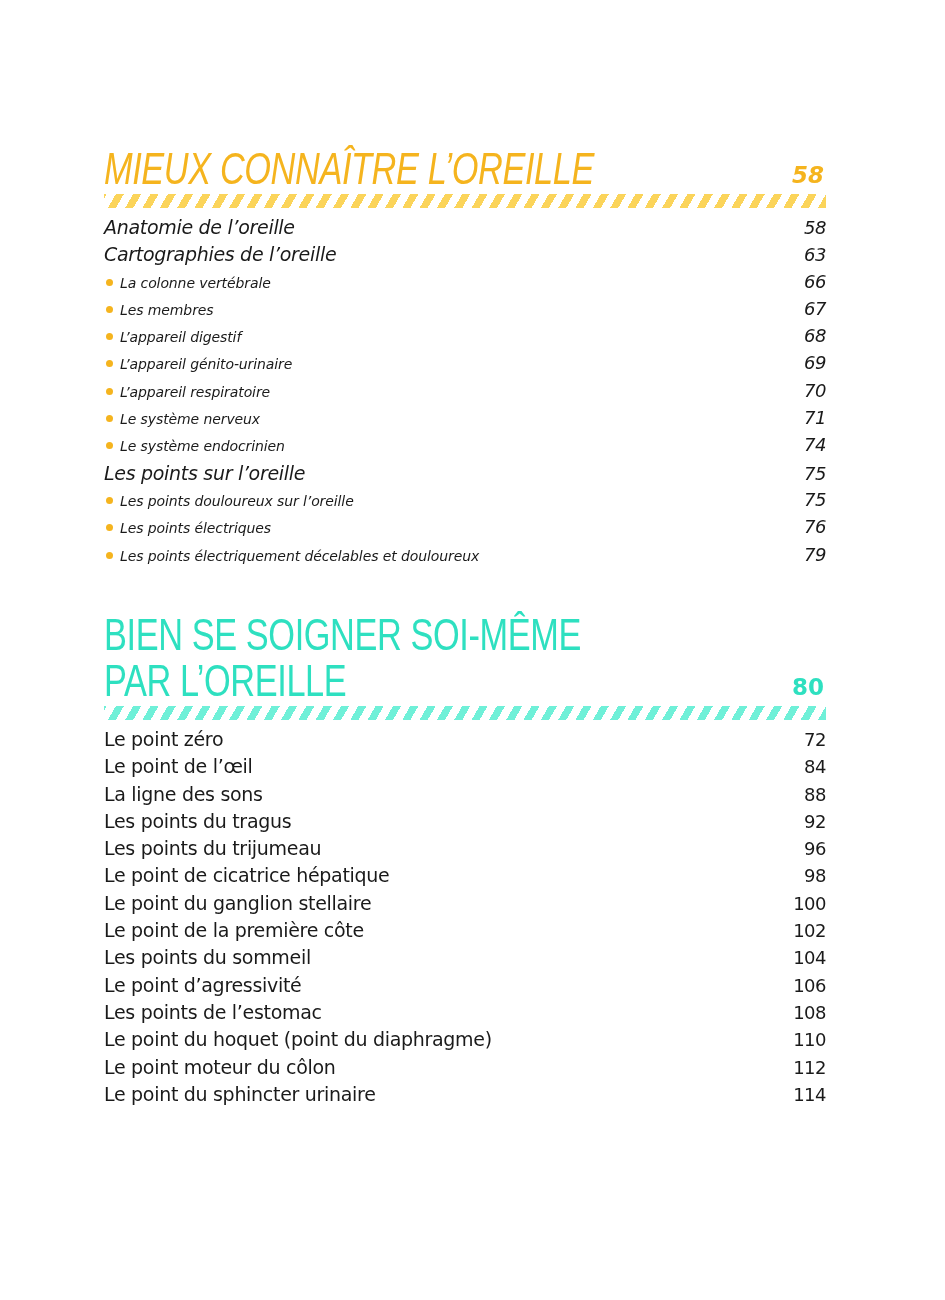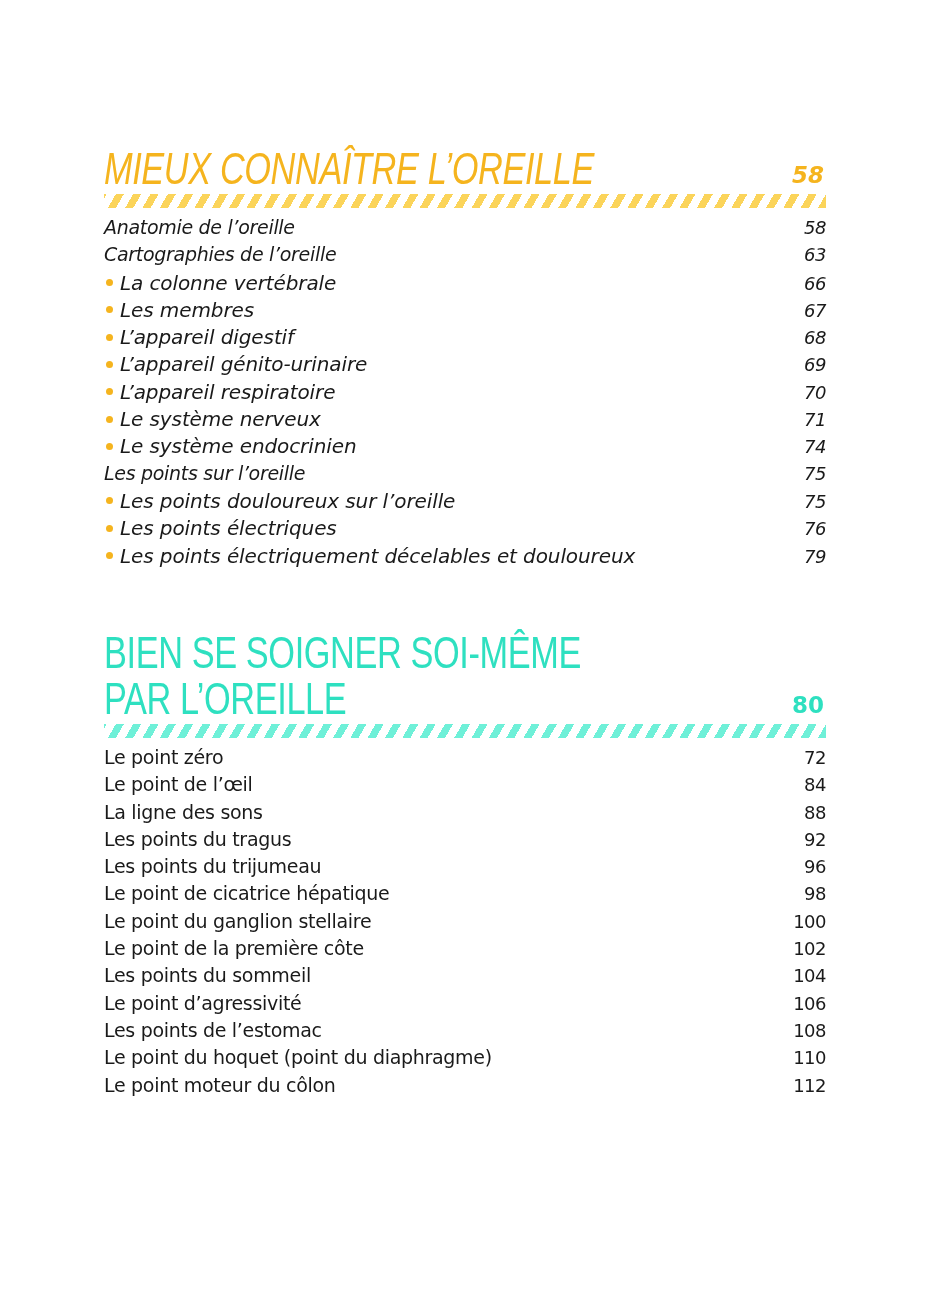"La colonne vertébrale" .row.sub .label { font-size: 20px -> 14px }
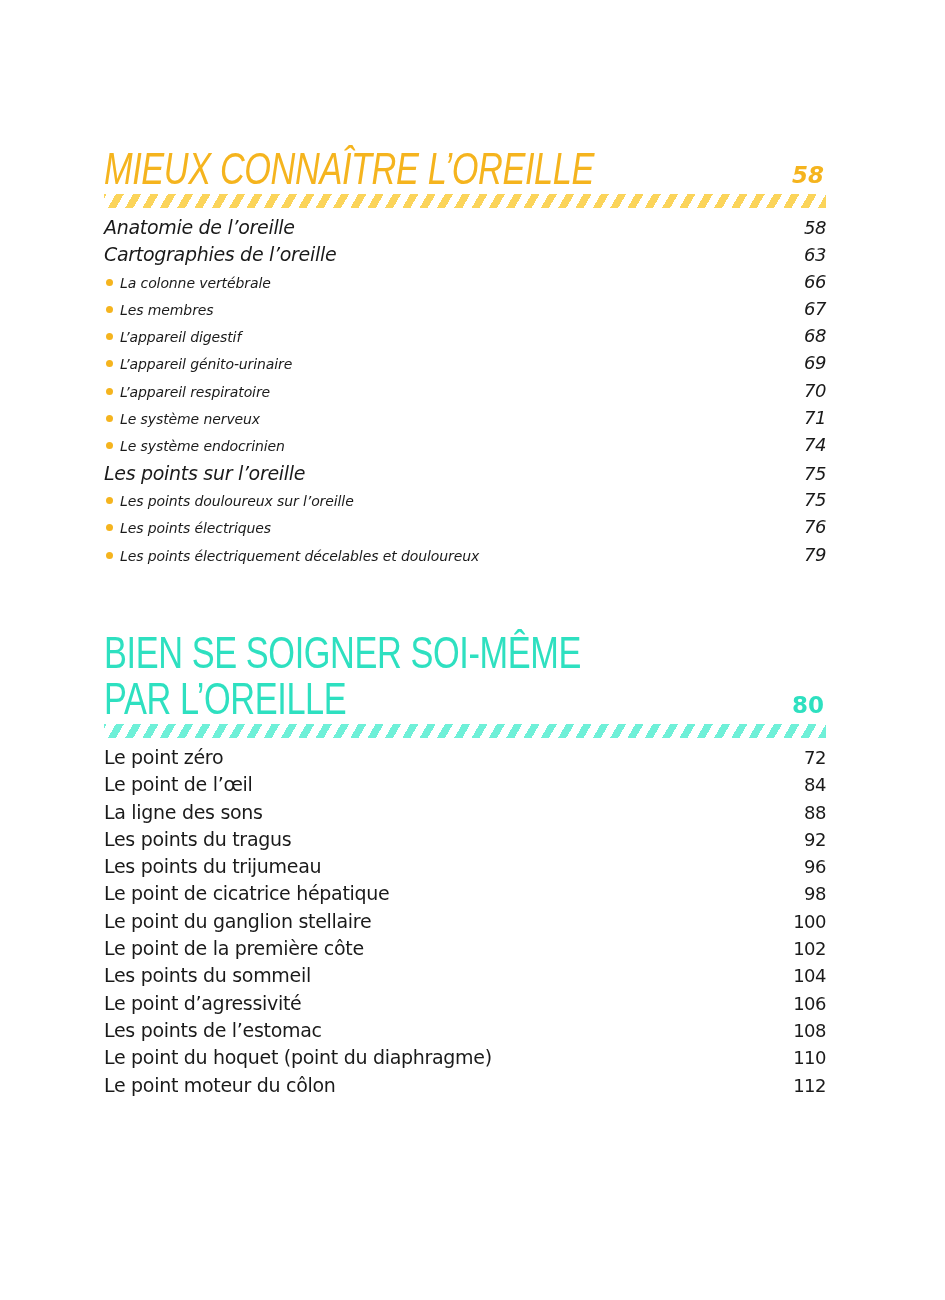"BIEN SE SOIGNER SOI-MÊME" .sec2 { top: 630px -> 612px }
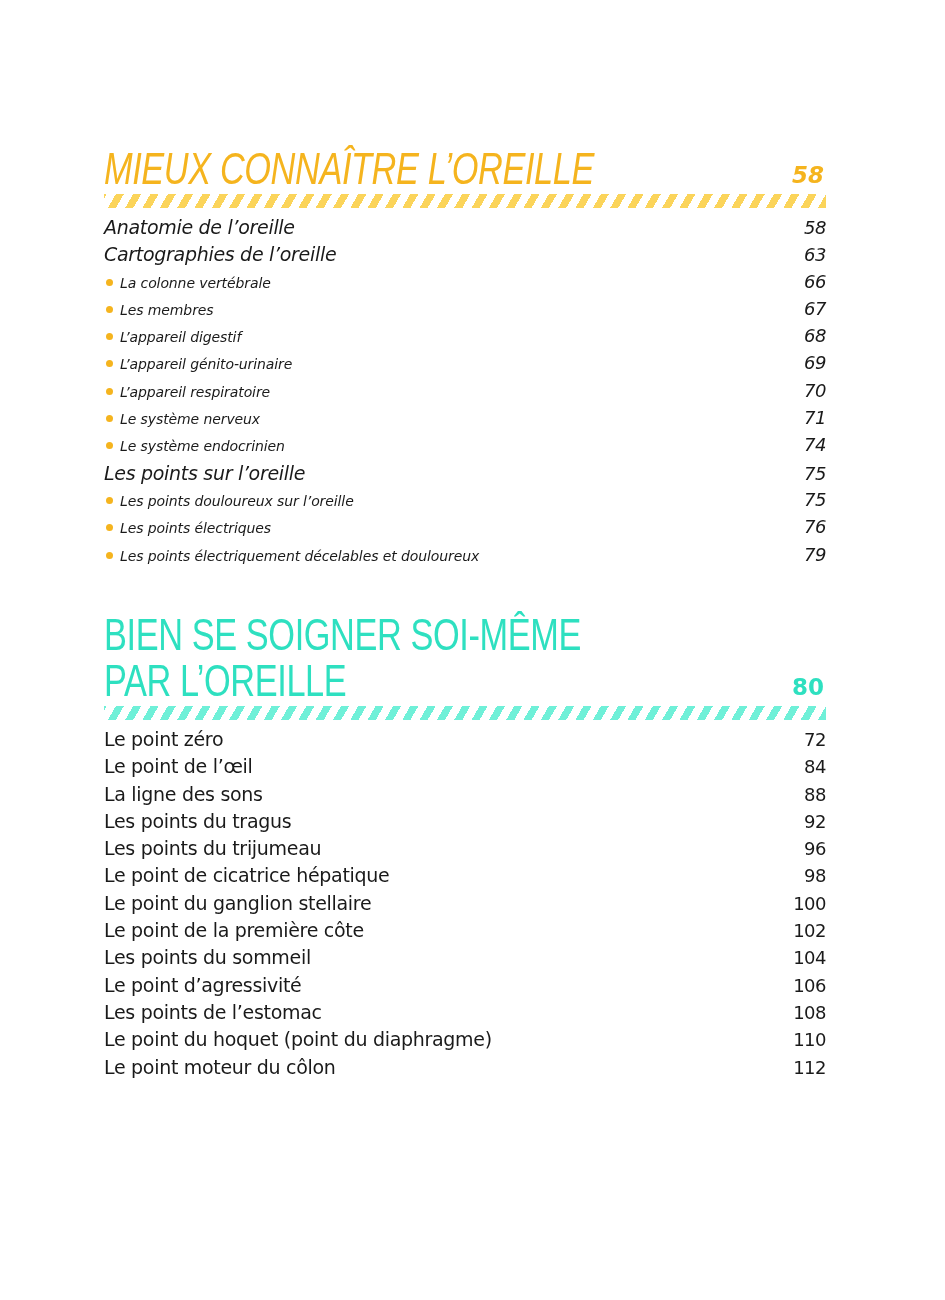"Le point du sphincter urinaire" li.row { html: none -> <li> <span><span>Le point du sphincter urinaire</span></span> <span>114</span> </li> }
